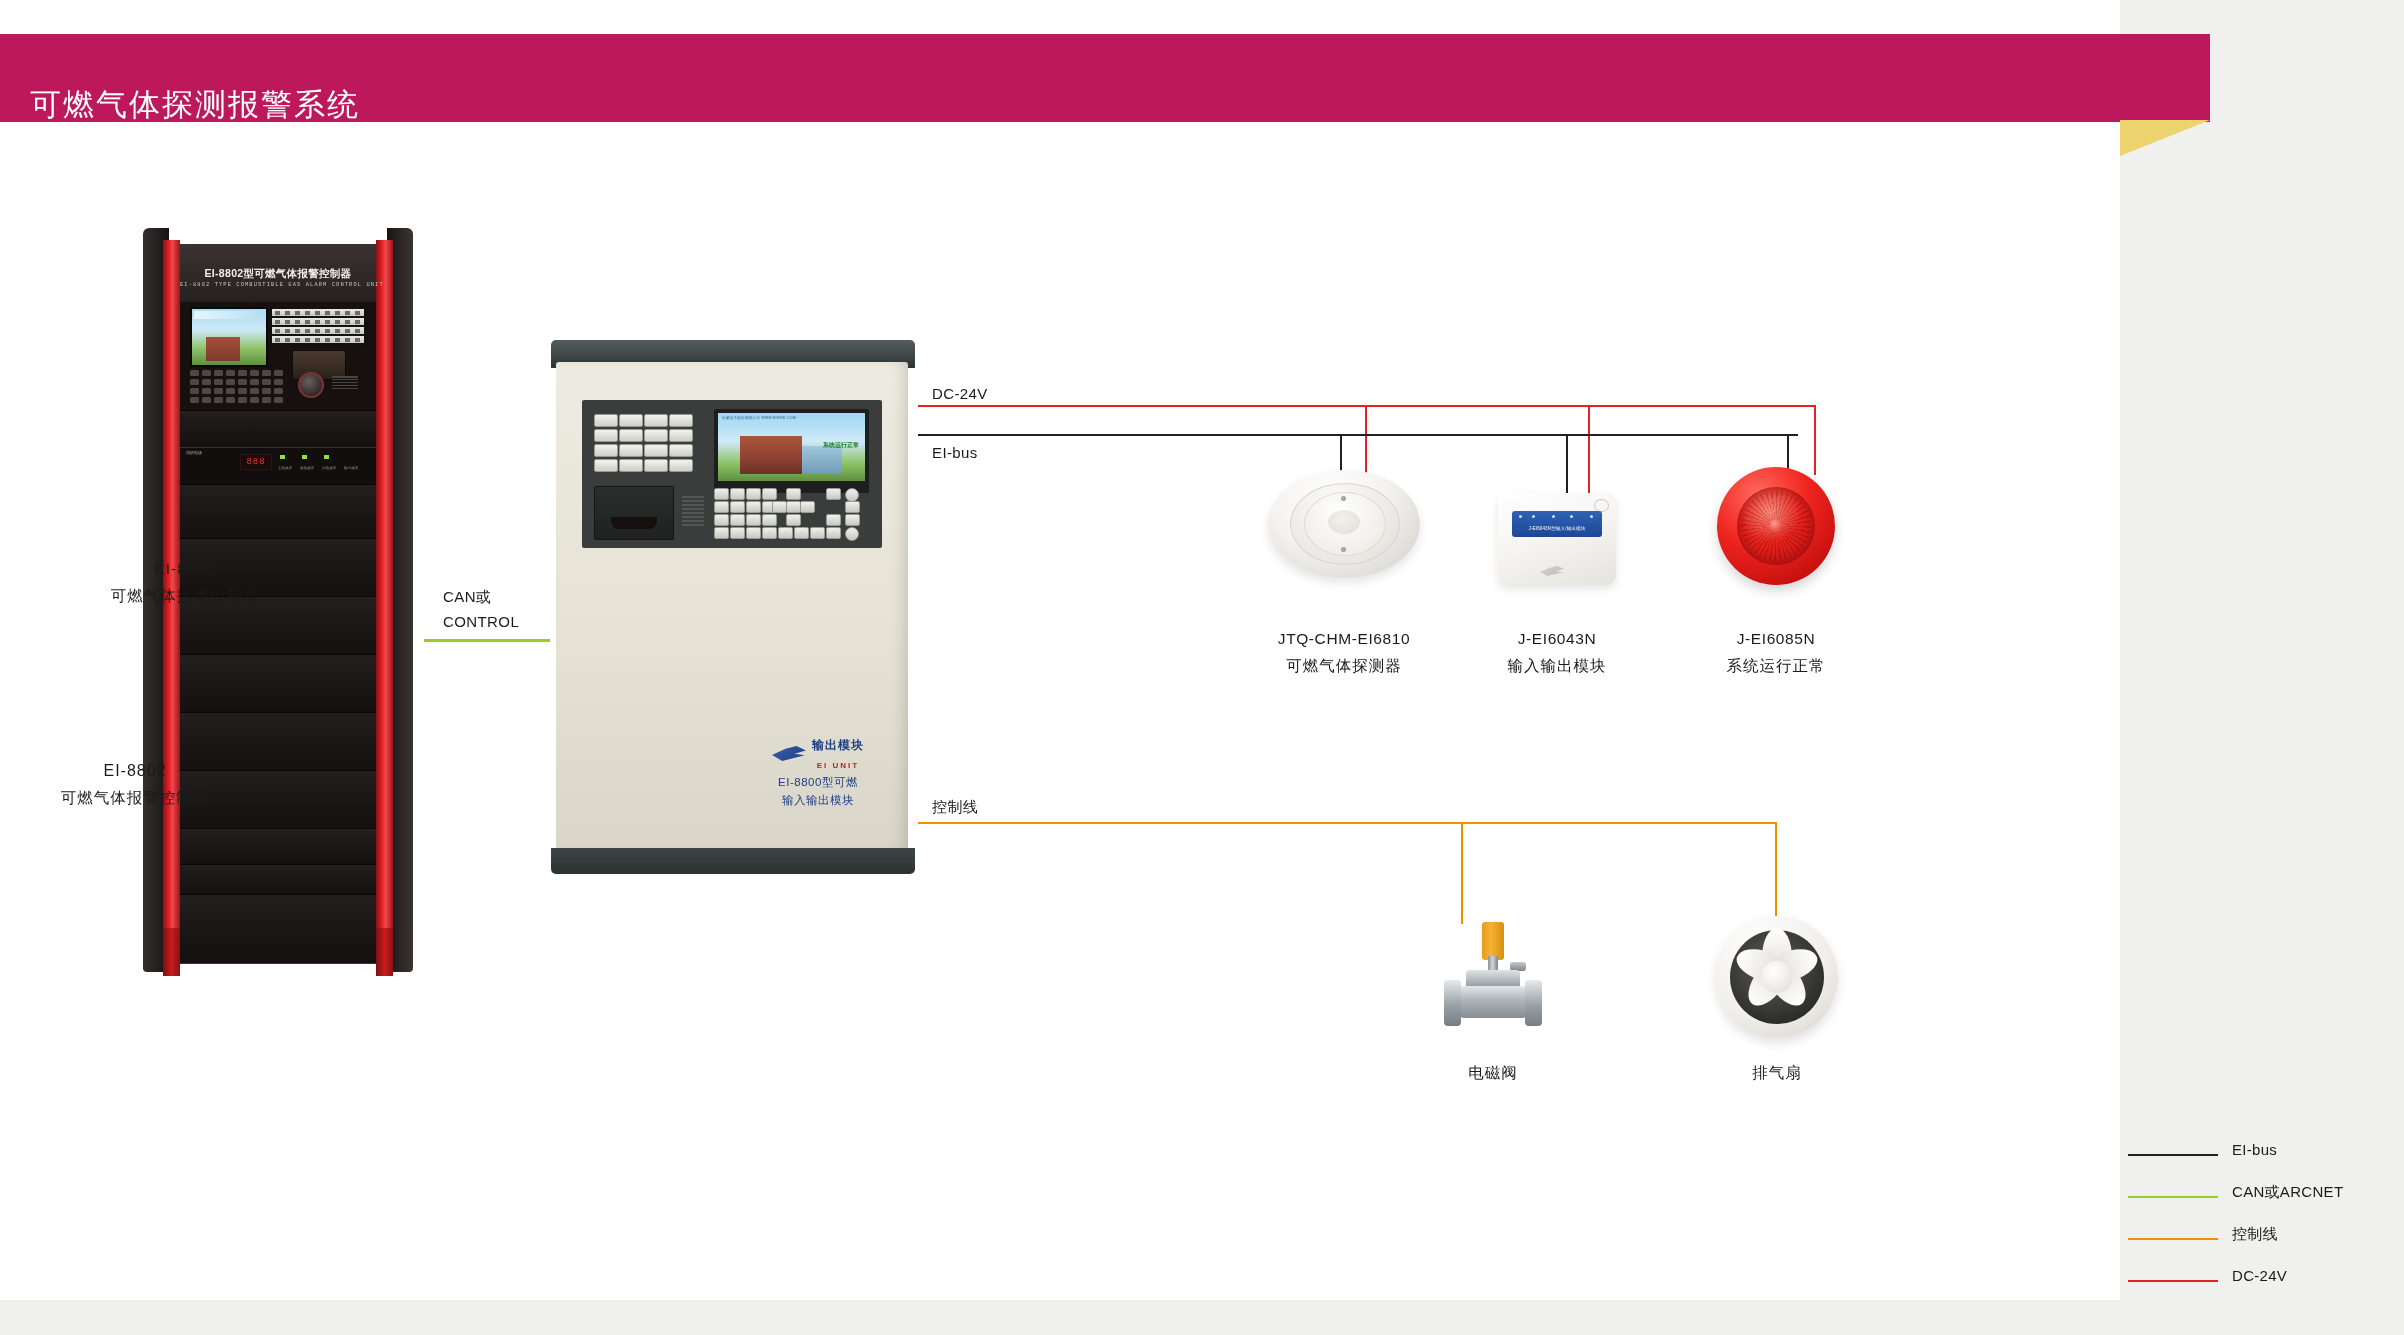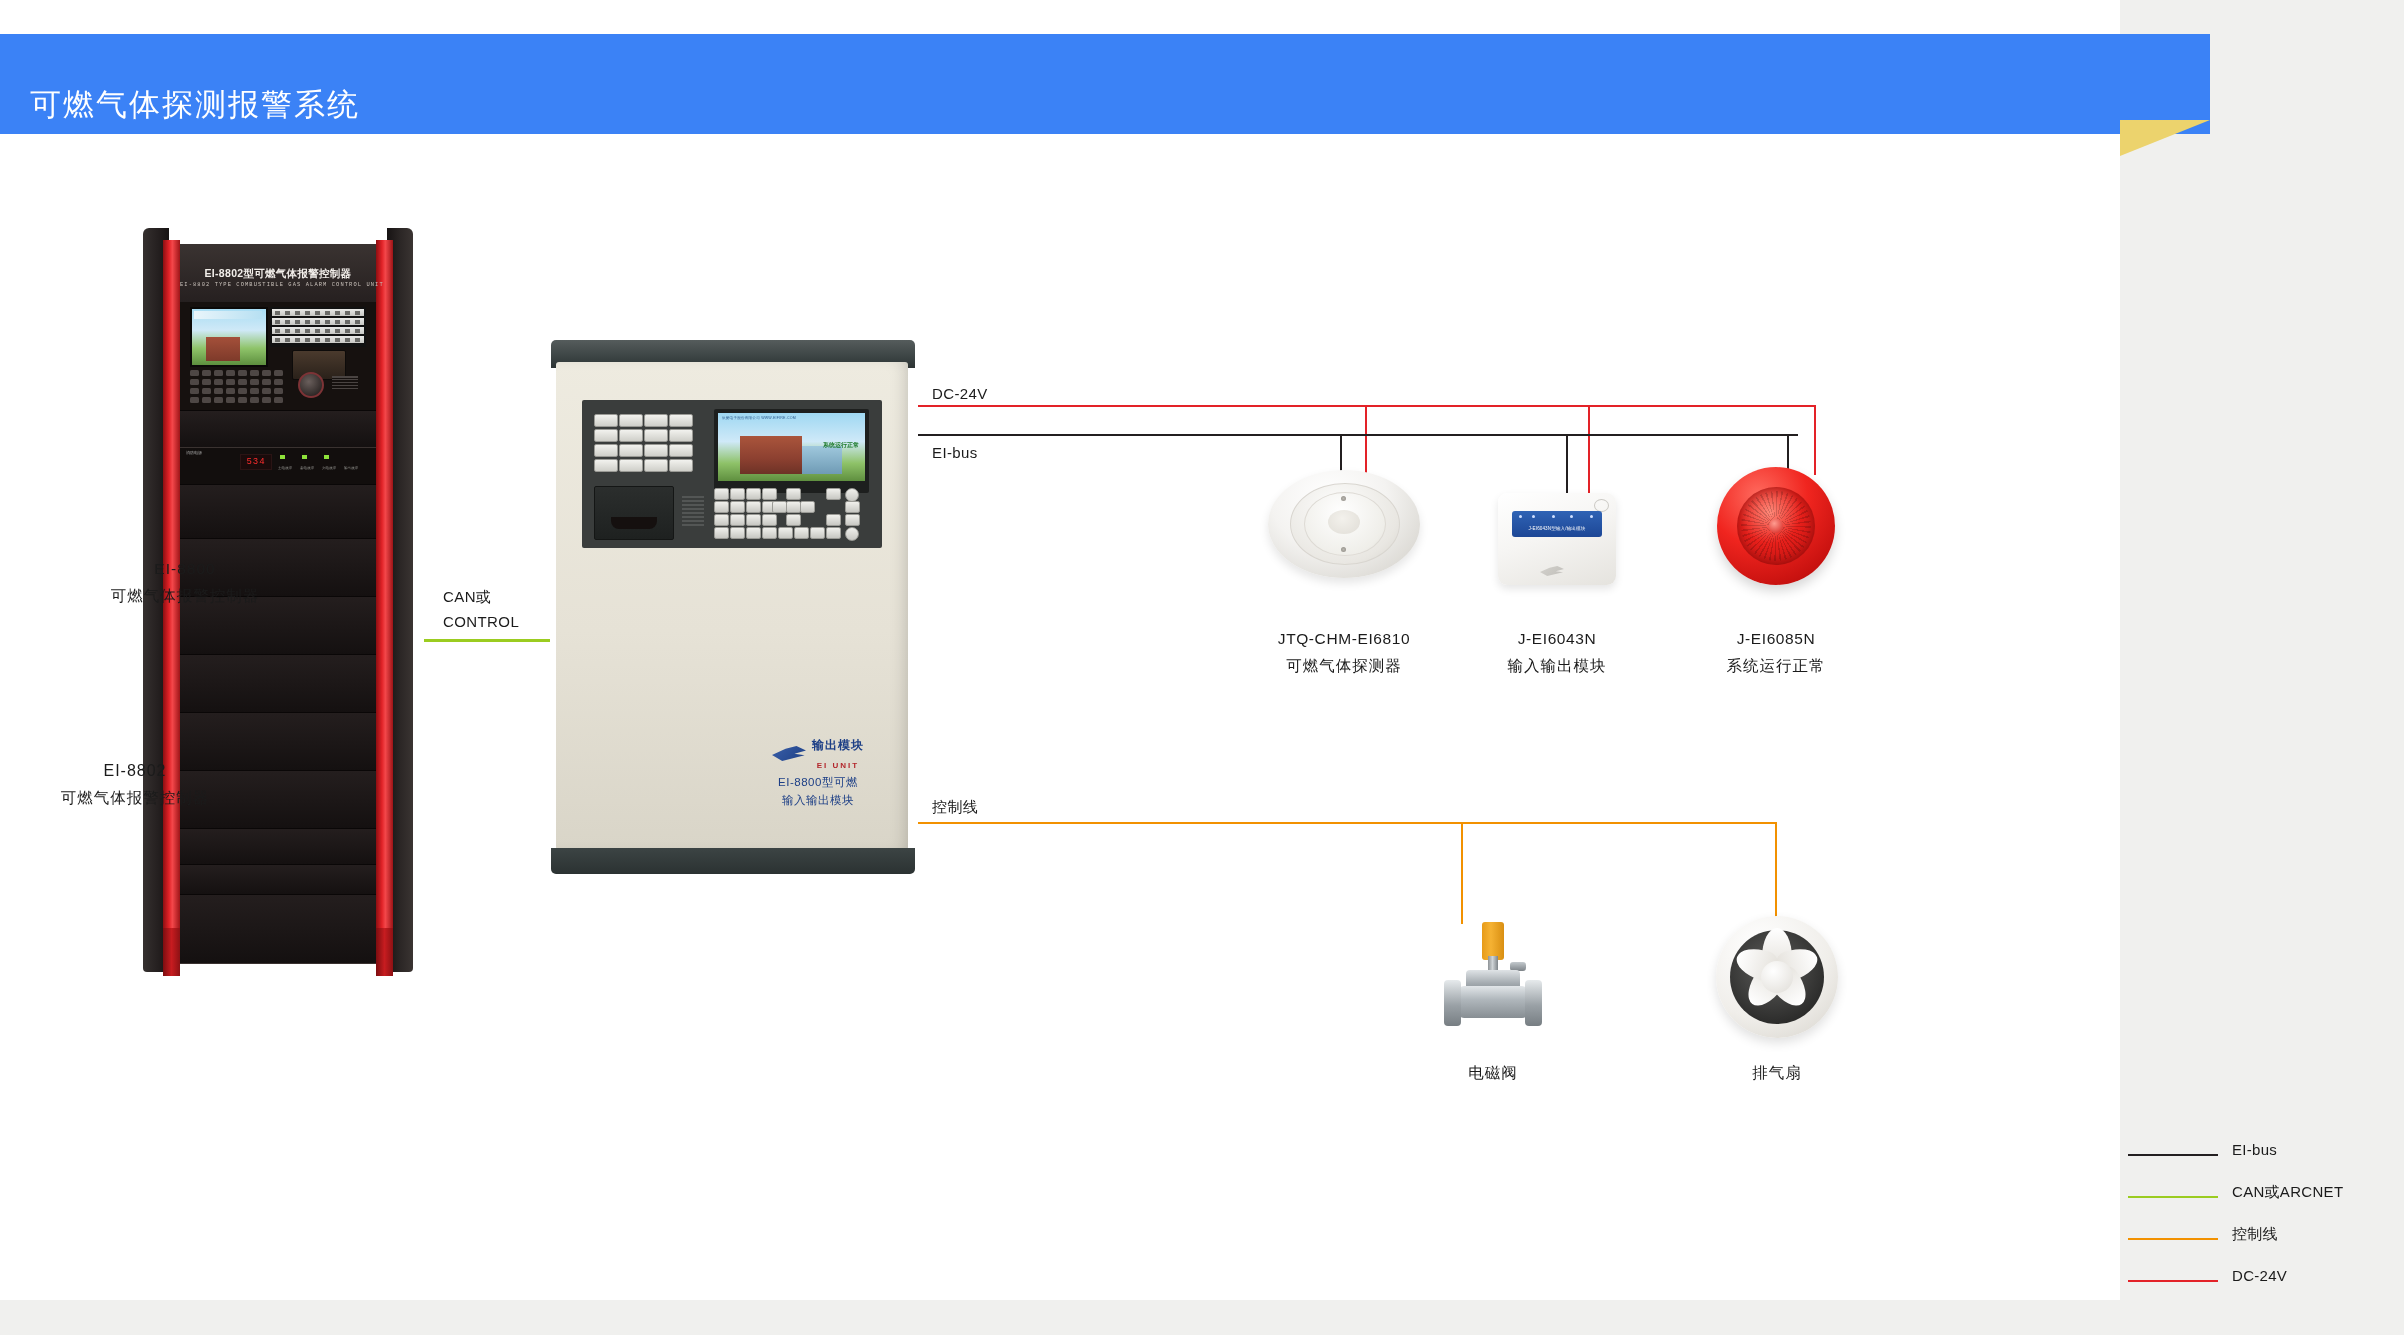"可燃气体探测报警系统" #banner { background: #3b82f6 -> #be185d; height: 100px -> 88px }
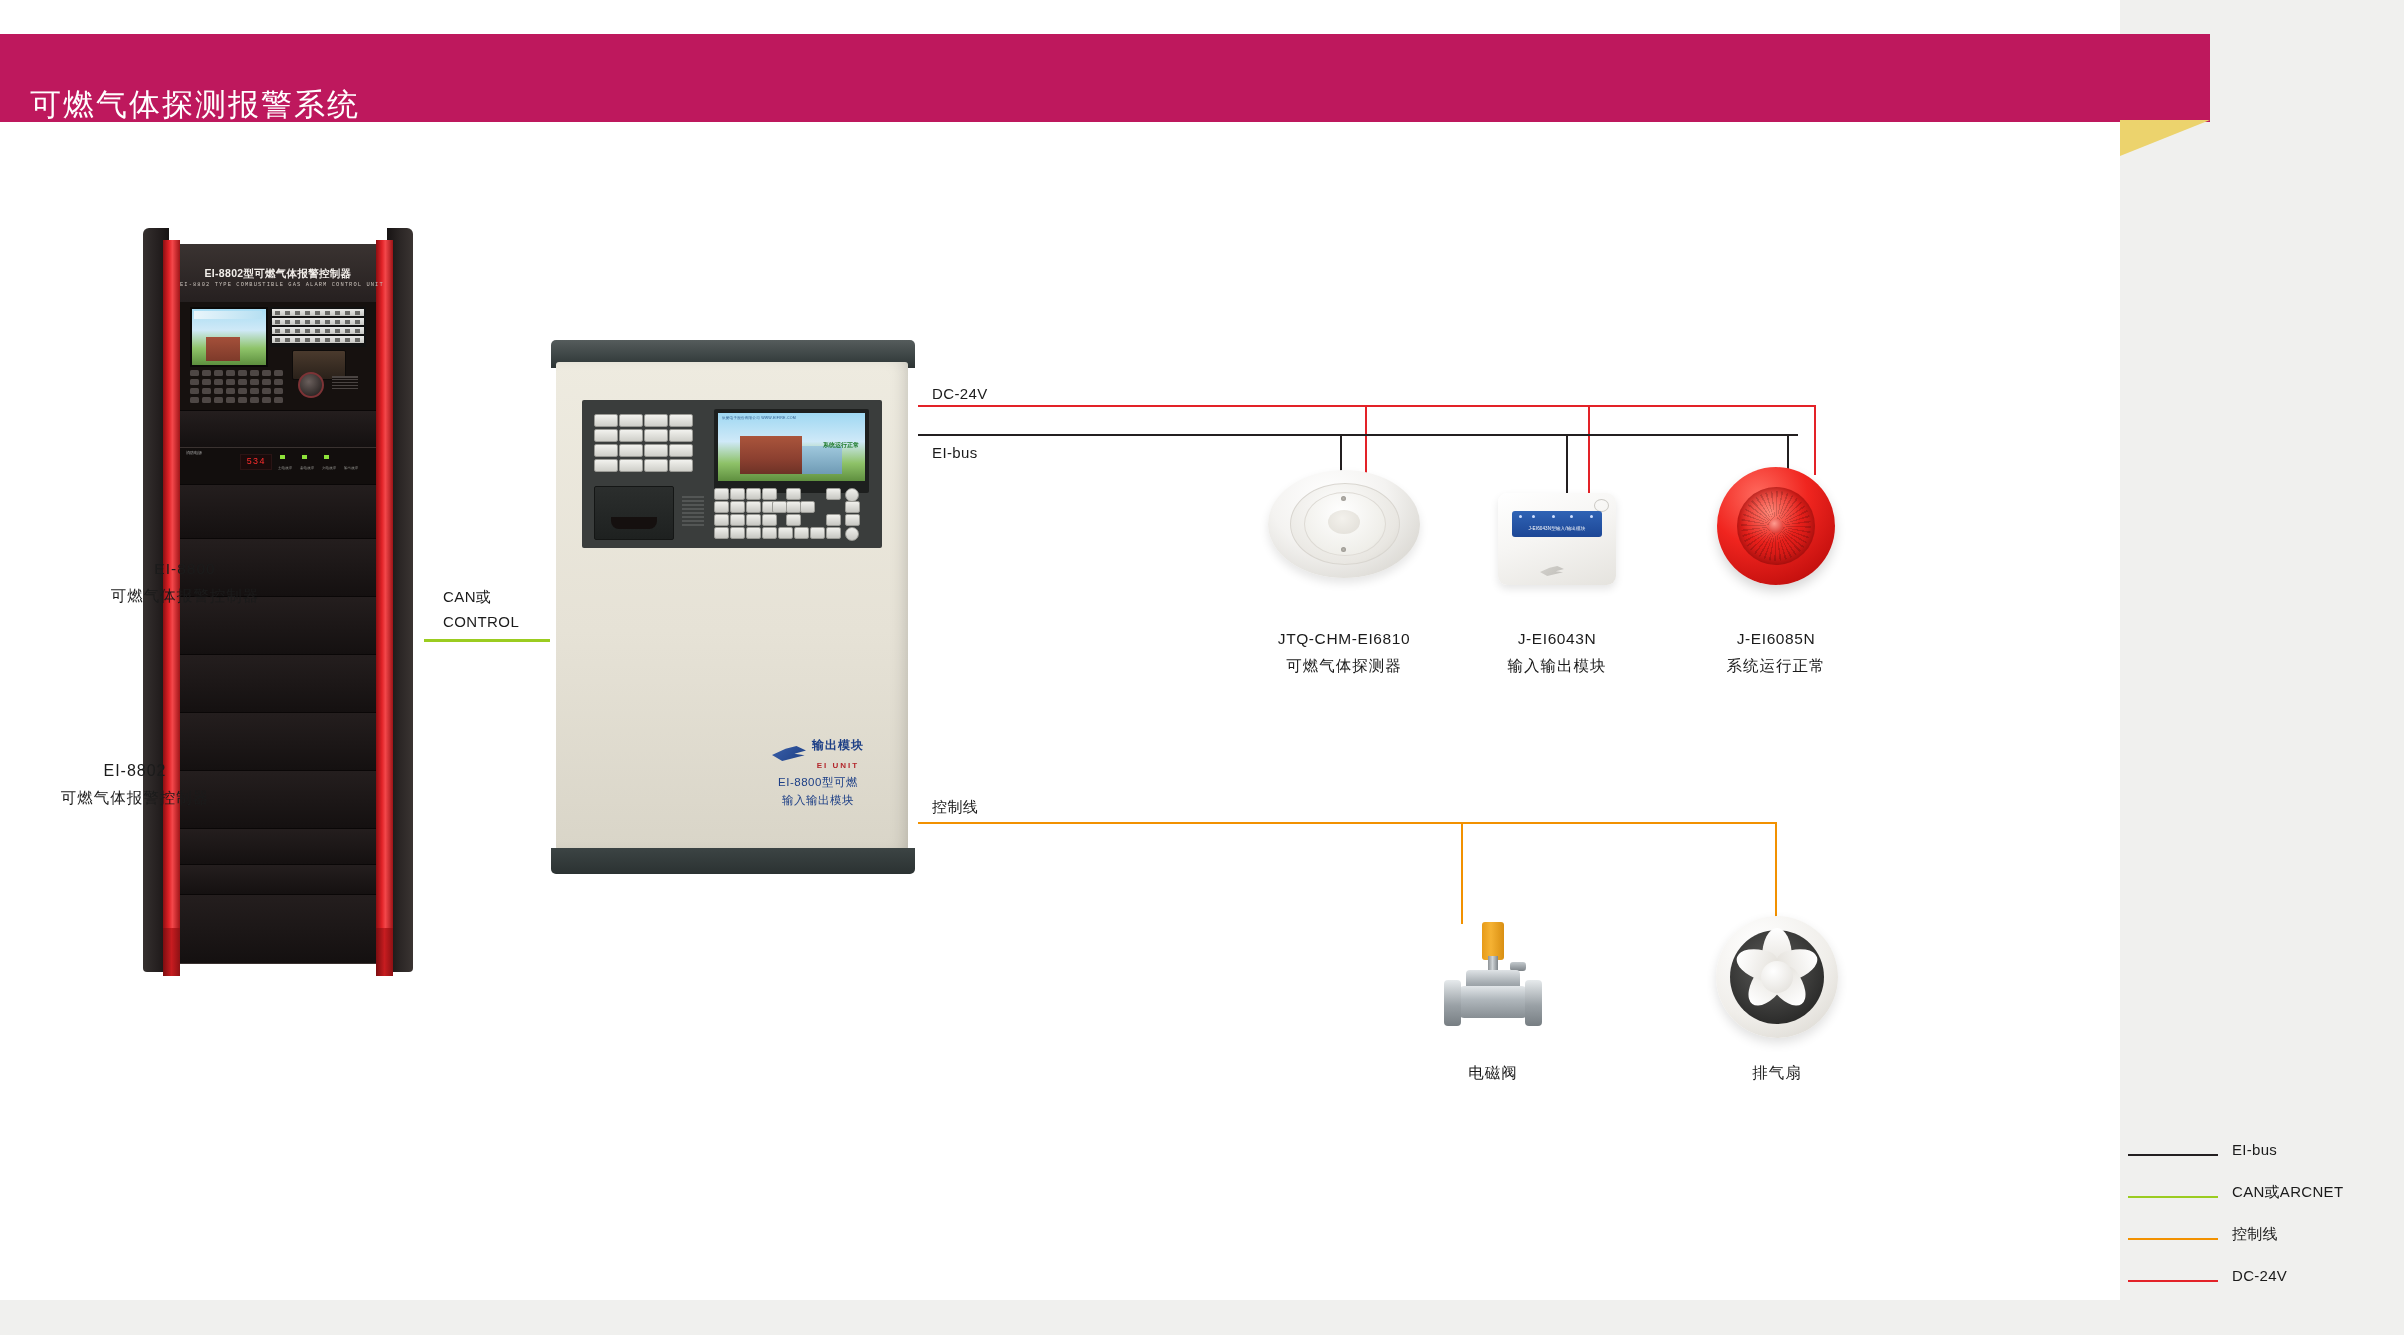"534" div.disp { text: 534 -> 888 }
